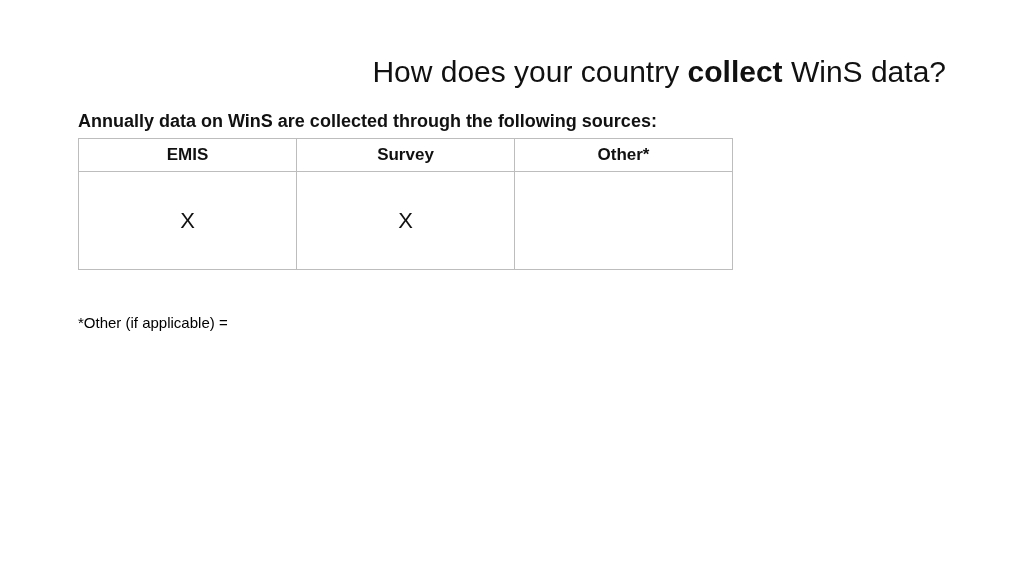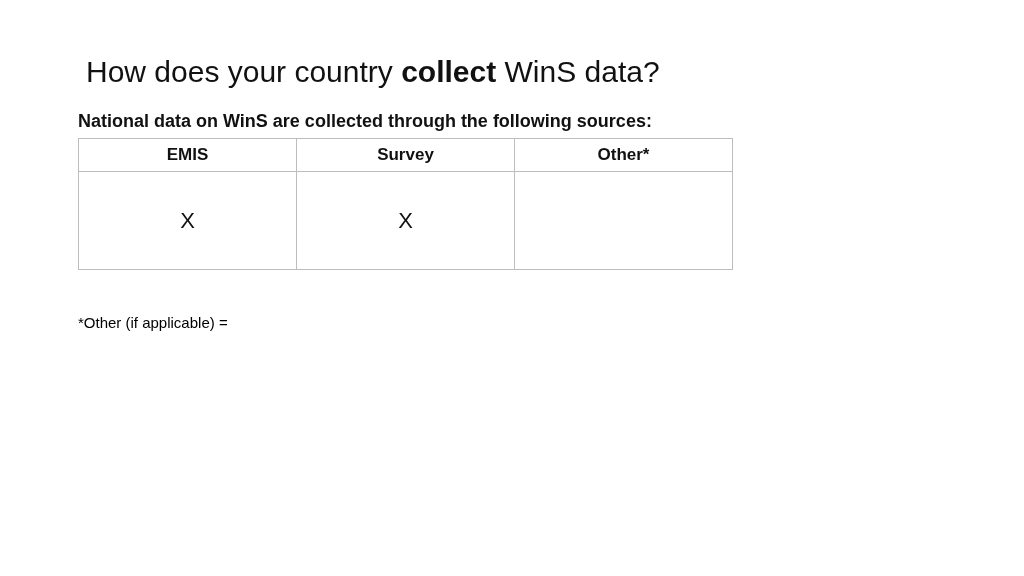"How does your country collect" h1.title { margin: 0 0 22px 8px -> 0 0 22px 0; text-align: none -> right }
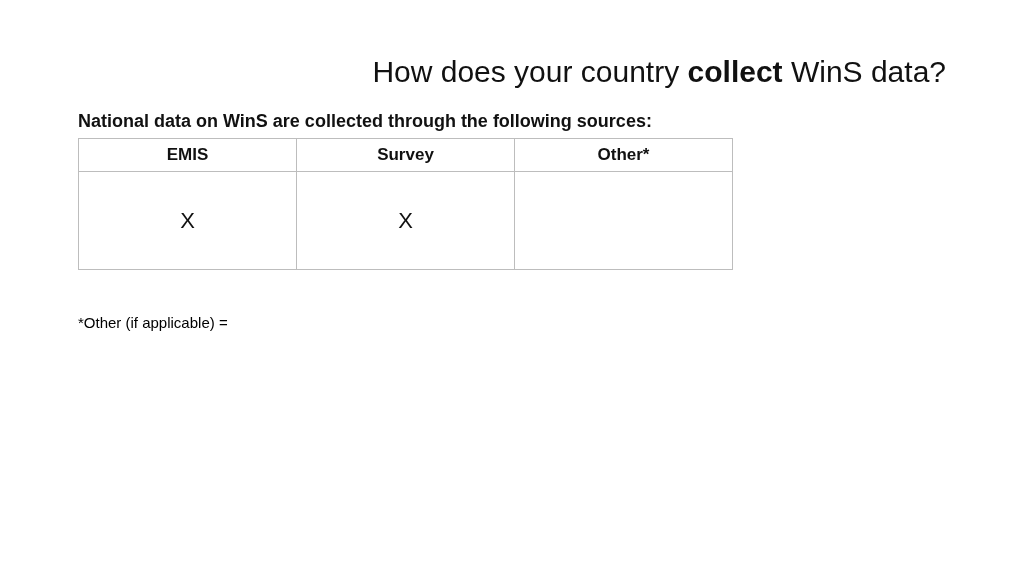"National data on WinS are" p.section-label { text: National -> Annually }
